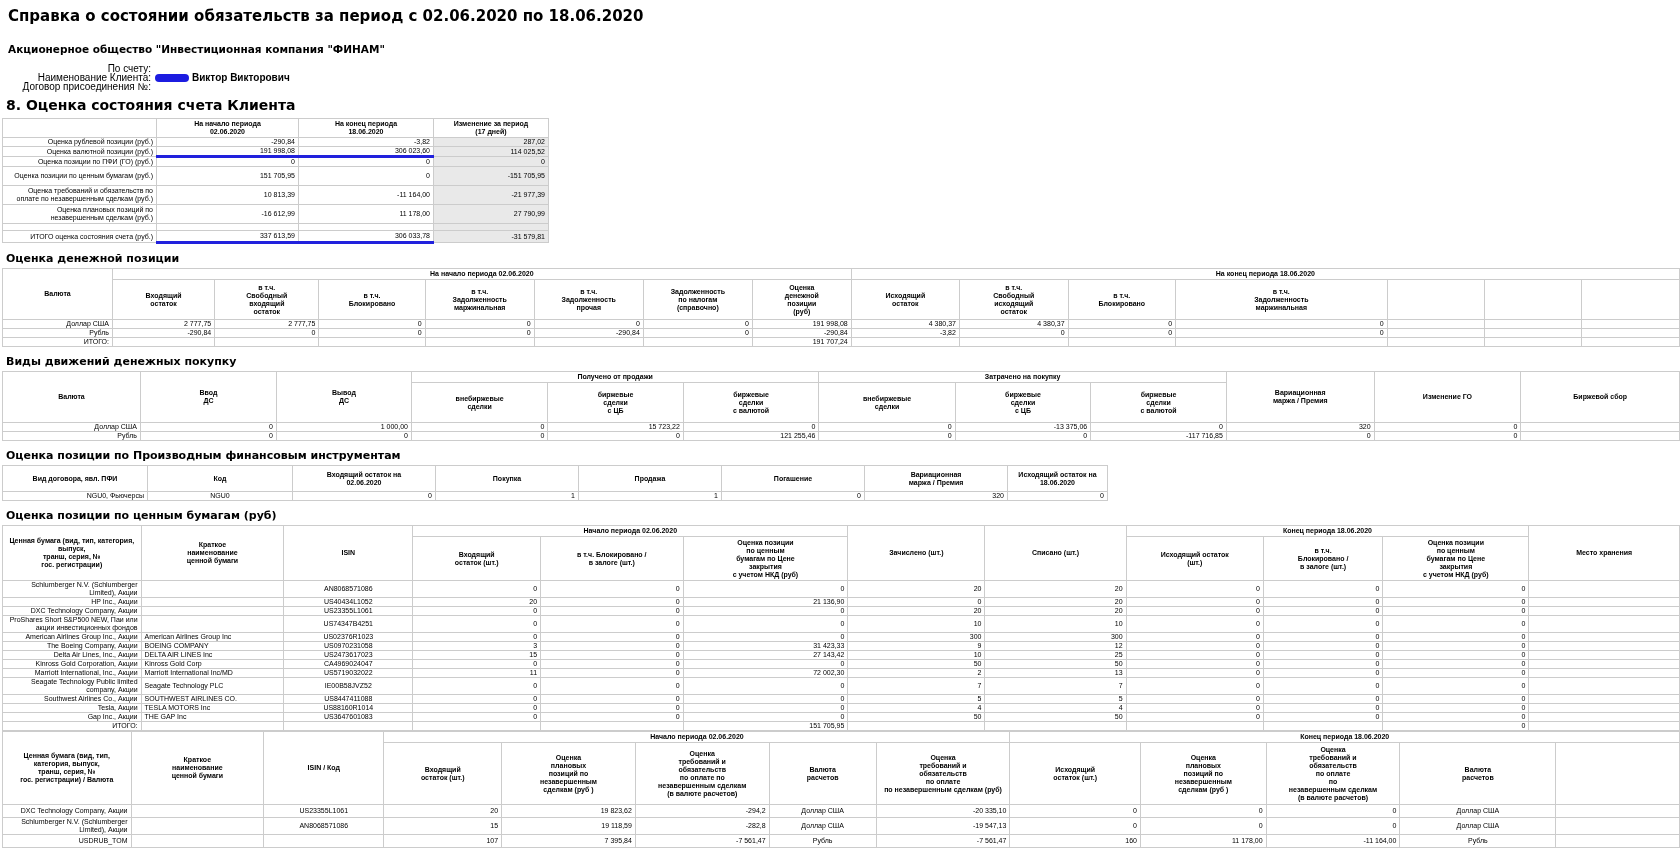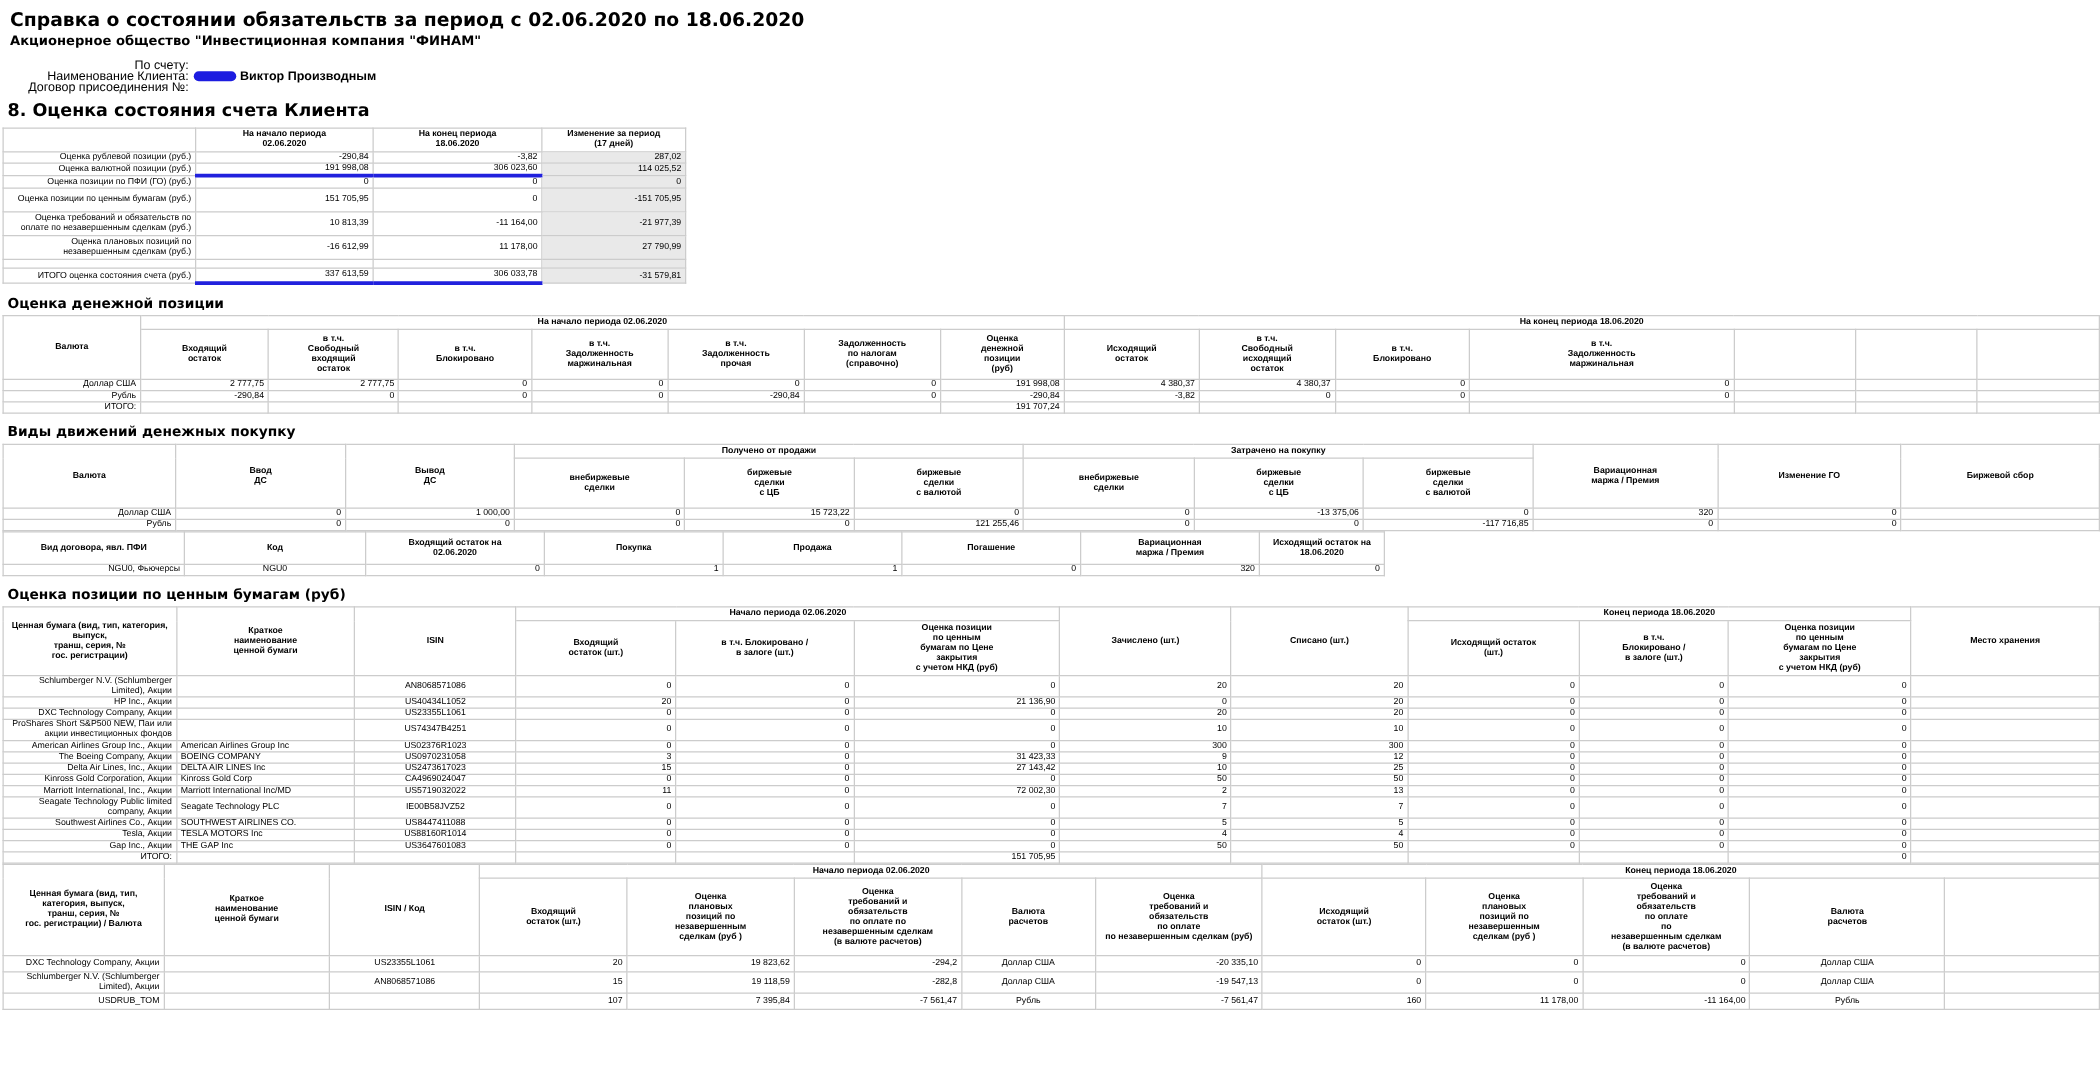"Справка о состоянии обязательств за" h1 { margin: 2px 0 2px 0 -> 2px 0 18px 0 }
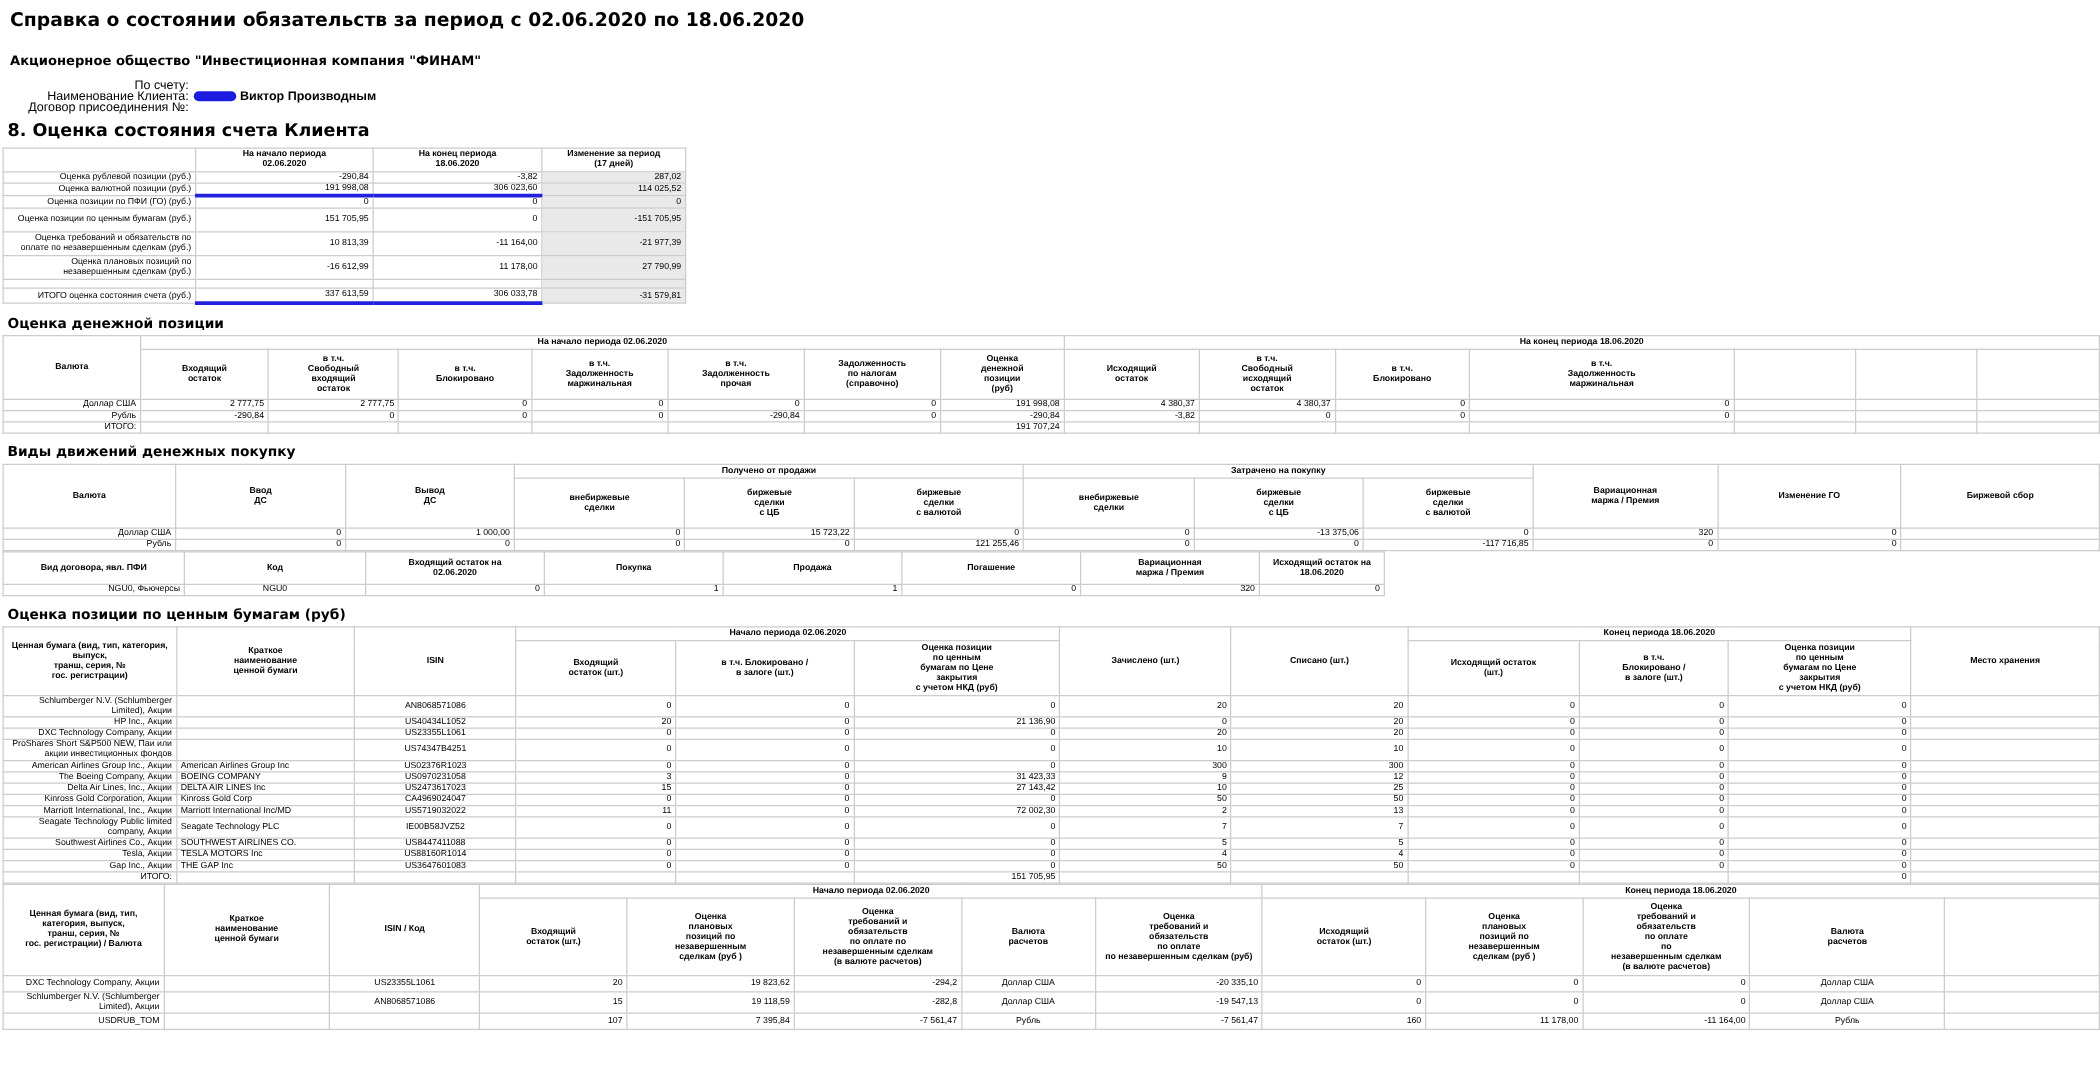"Виктор Производным" b { text: Производным -> Викторович }
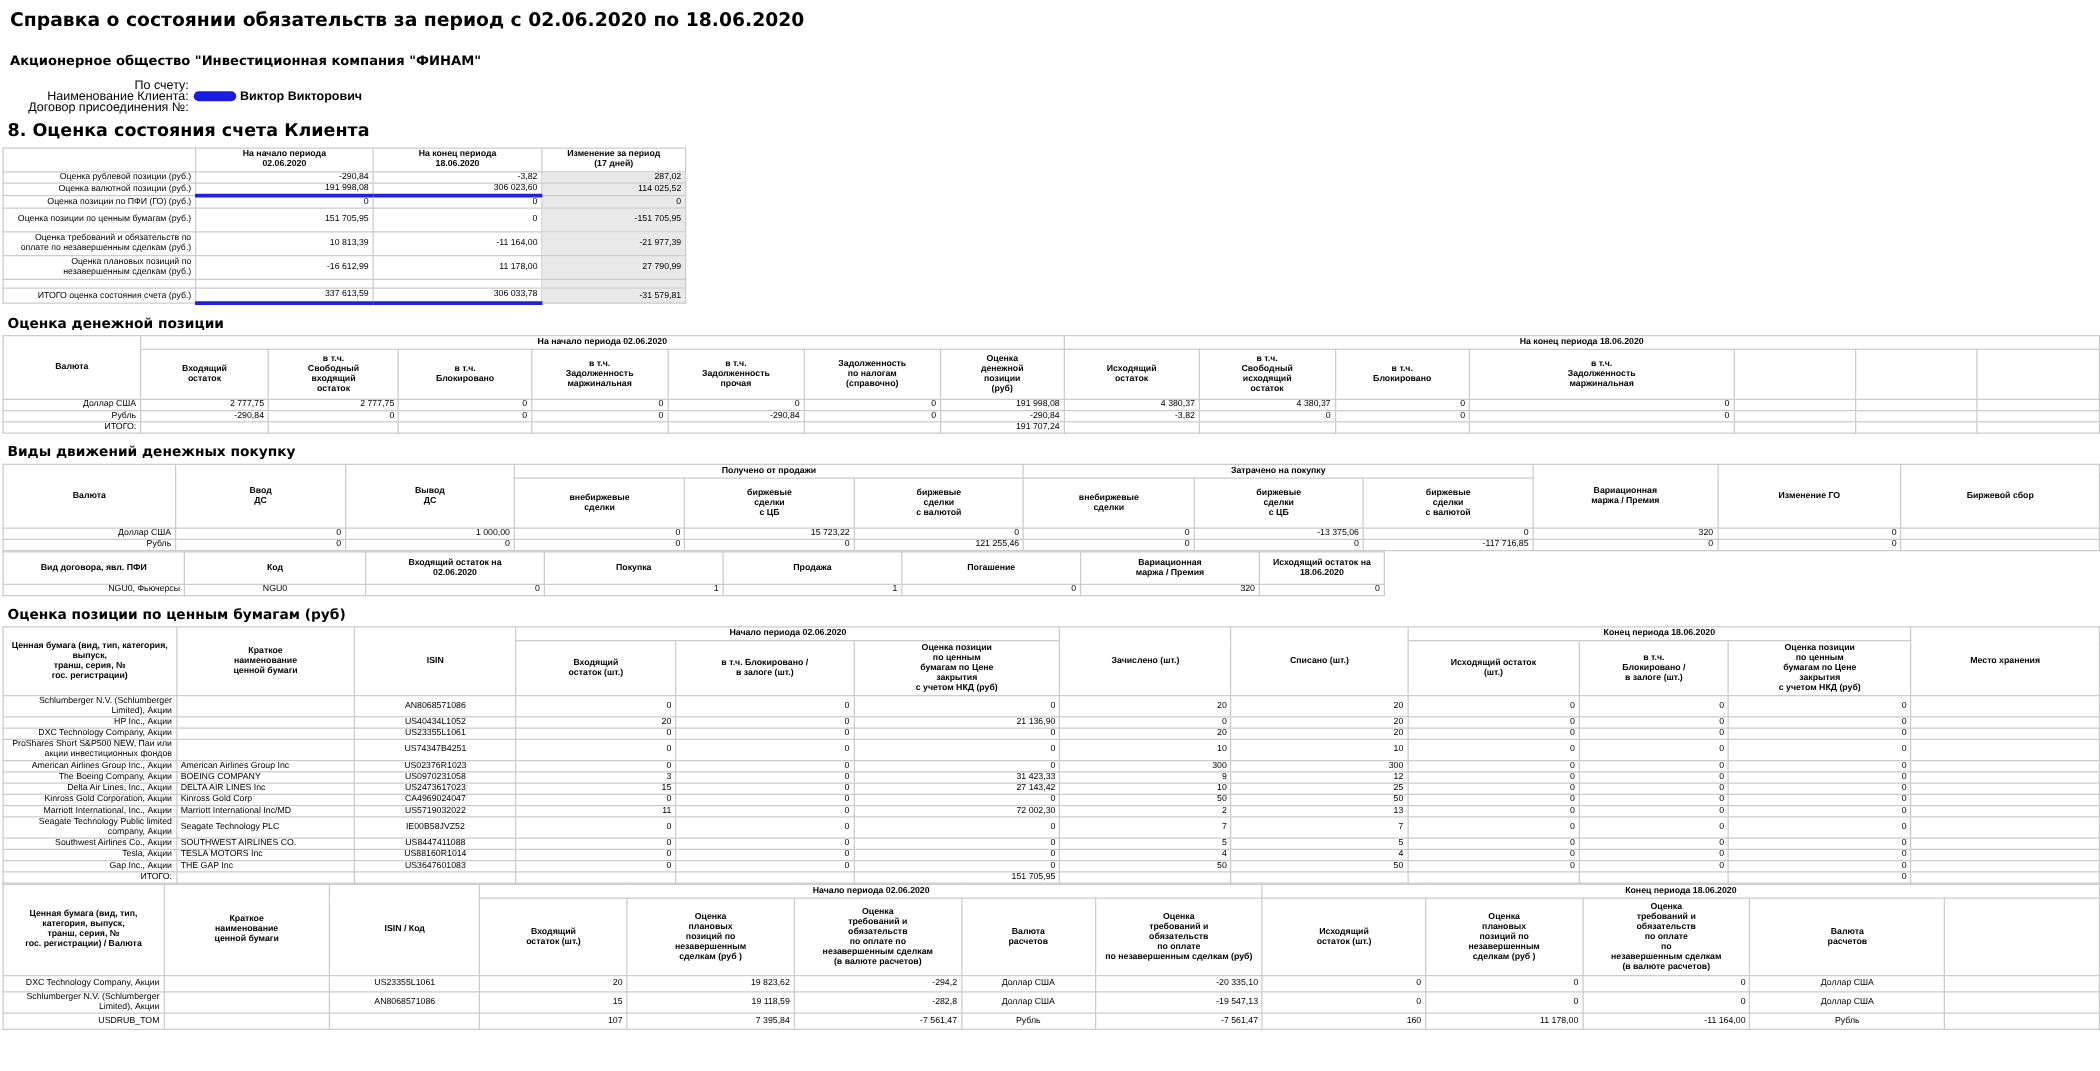"Оценка позиции по Производным финансовым" h3 { html: none -> <h3>Оценка позиции по Производным финансовым инструментам</h3> }
